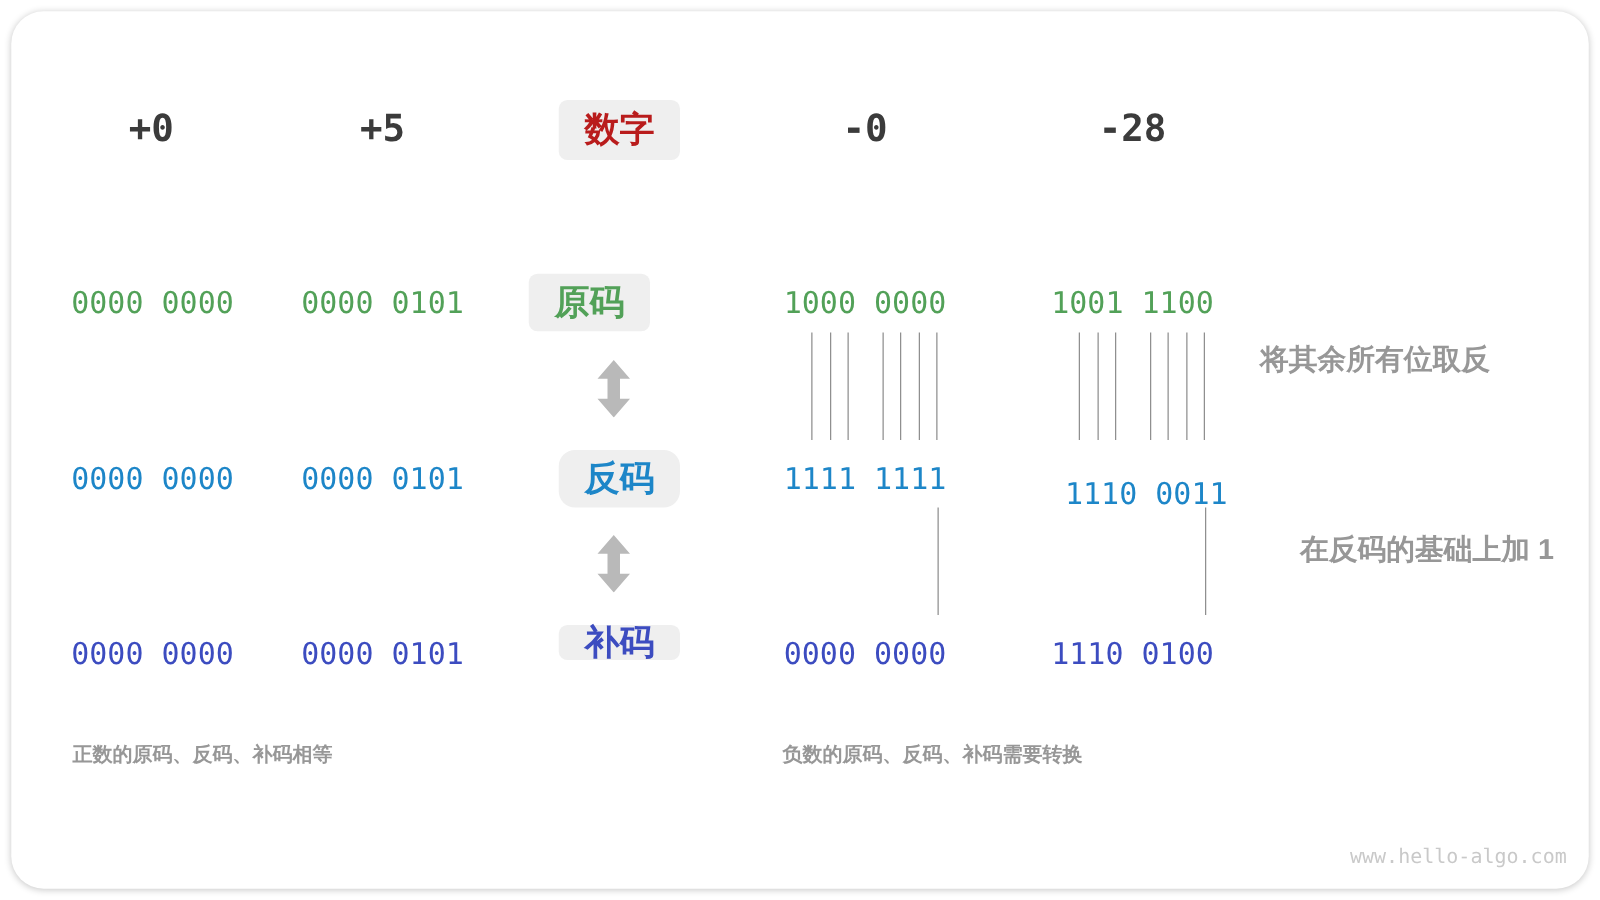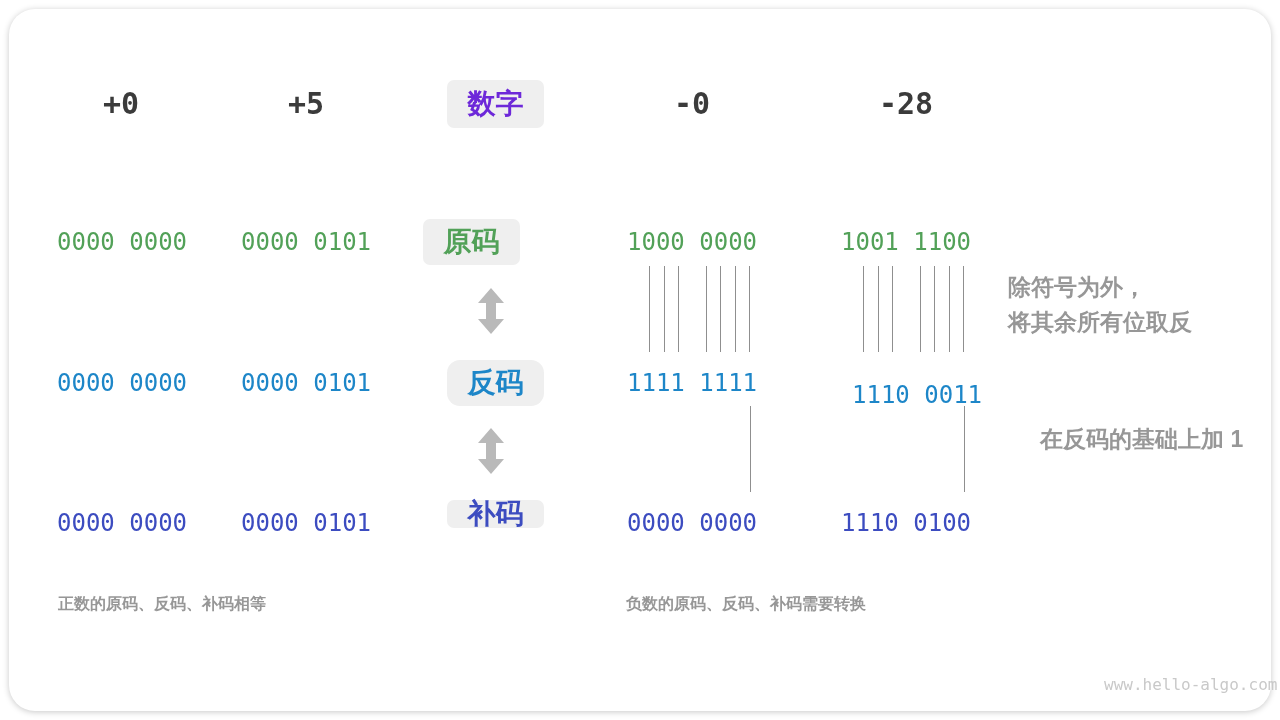"数字" .labelbox { color: #6d28d9 -> #b91c1c }
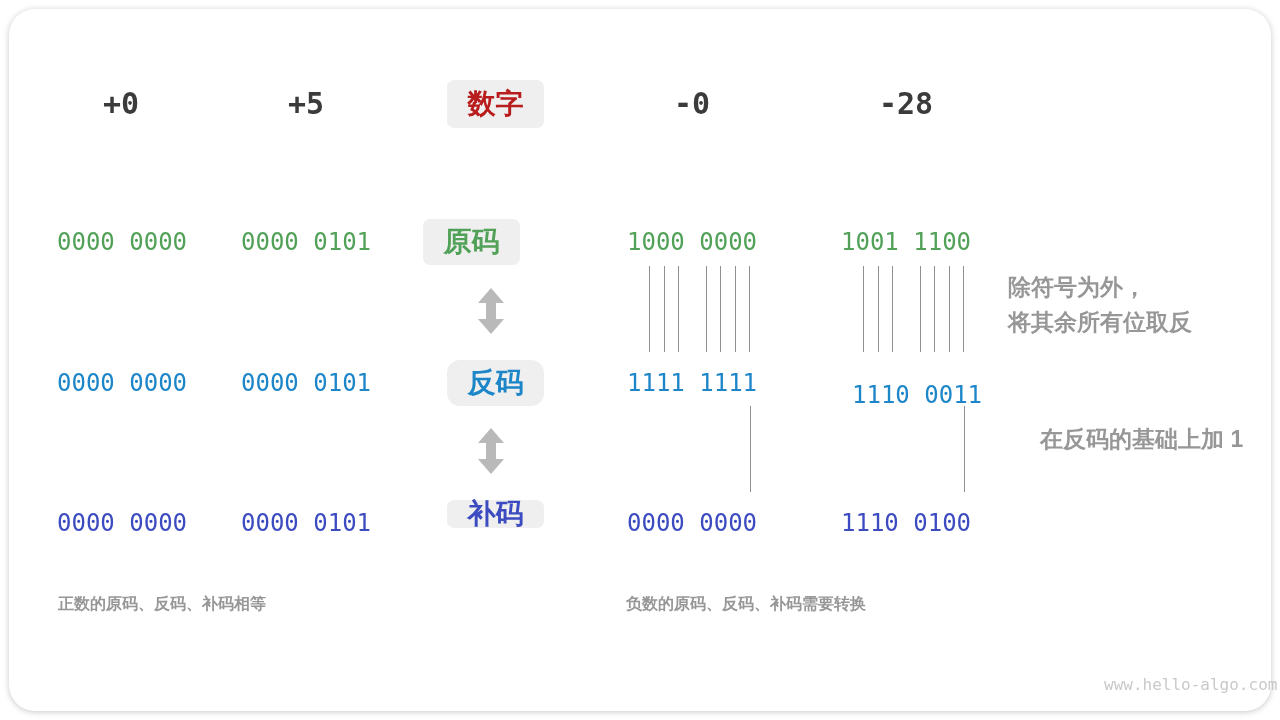"除符号为外，" div { html: <div>除符号为外，</div> -> none }
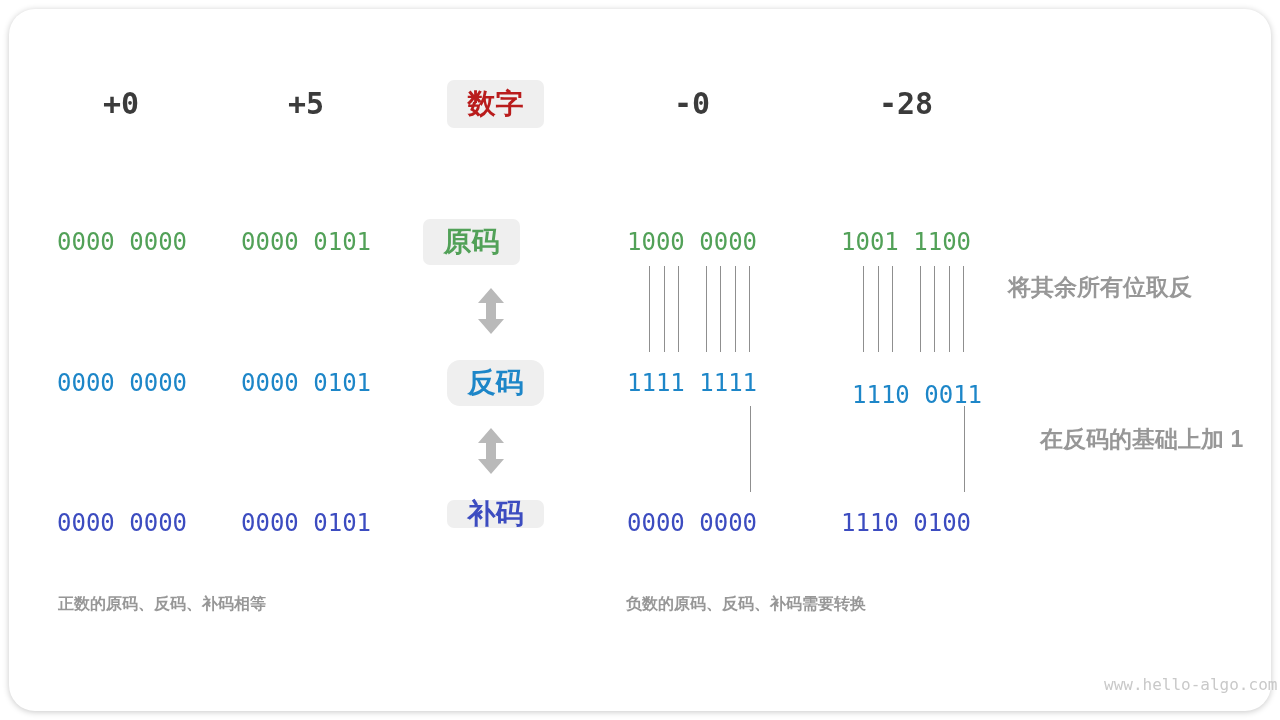"www.hello-algo.com" div.abs { left: 1104px -> 1080px }
